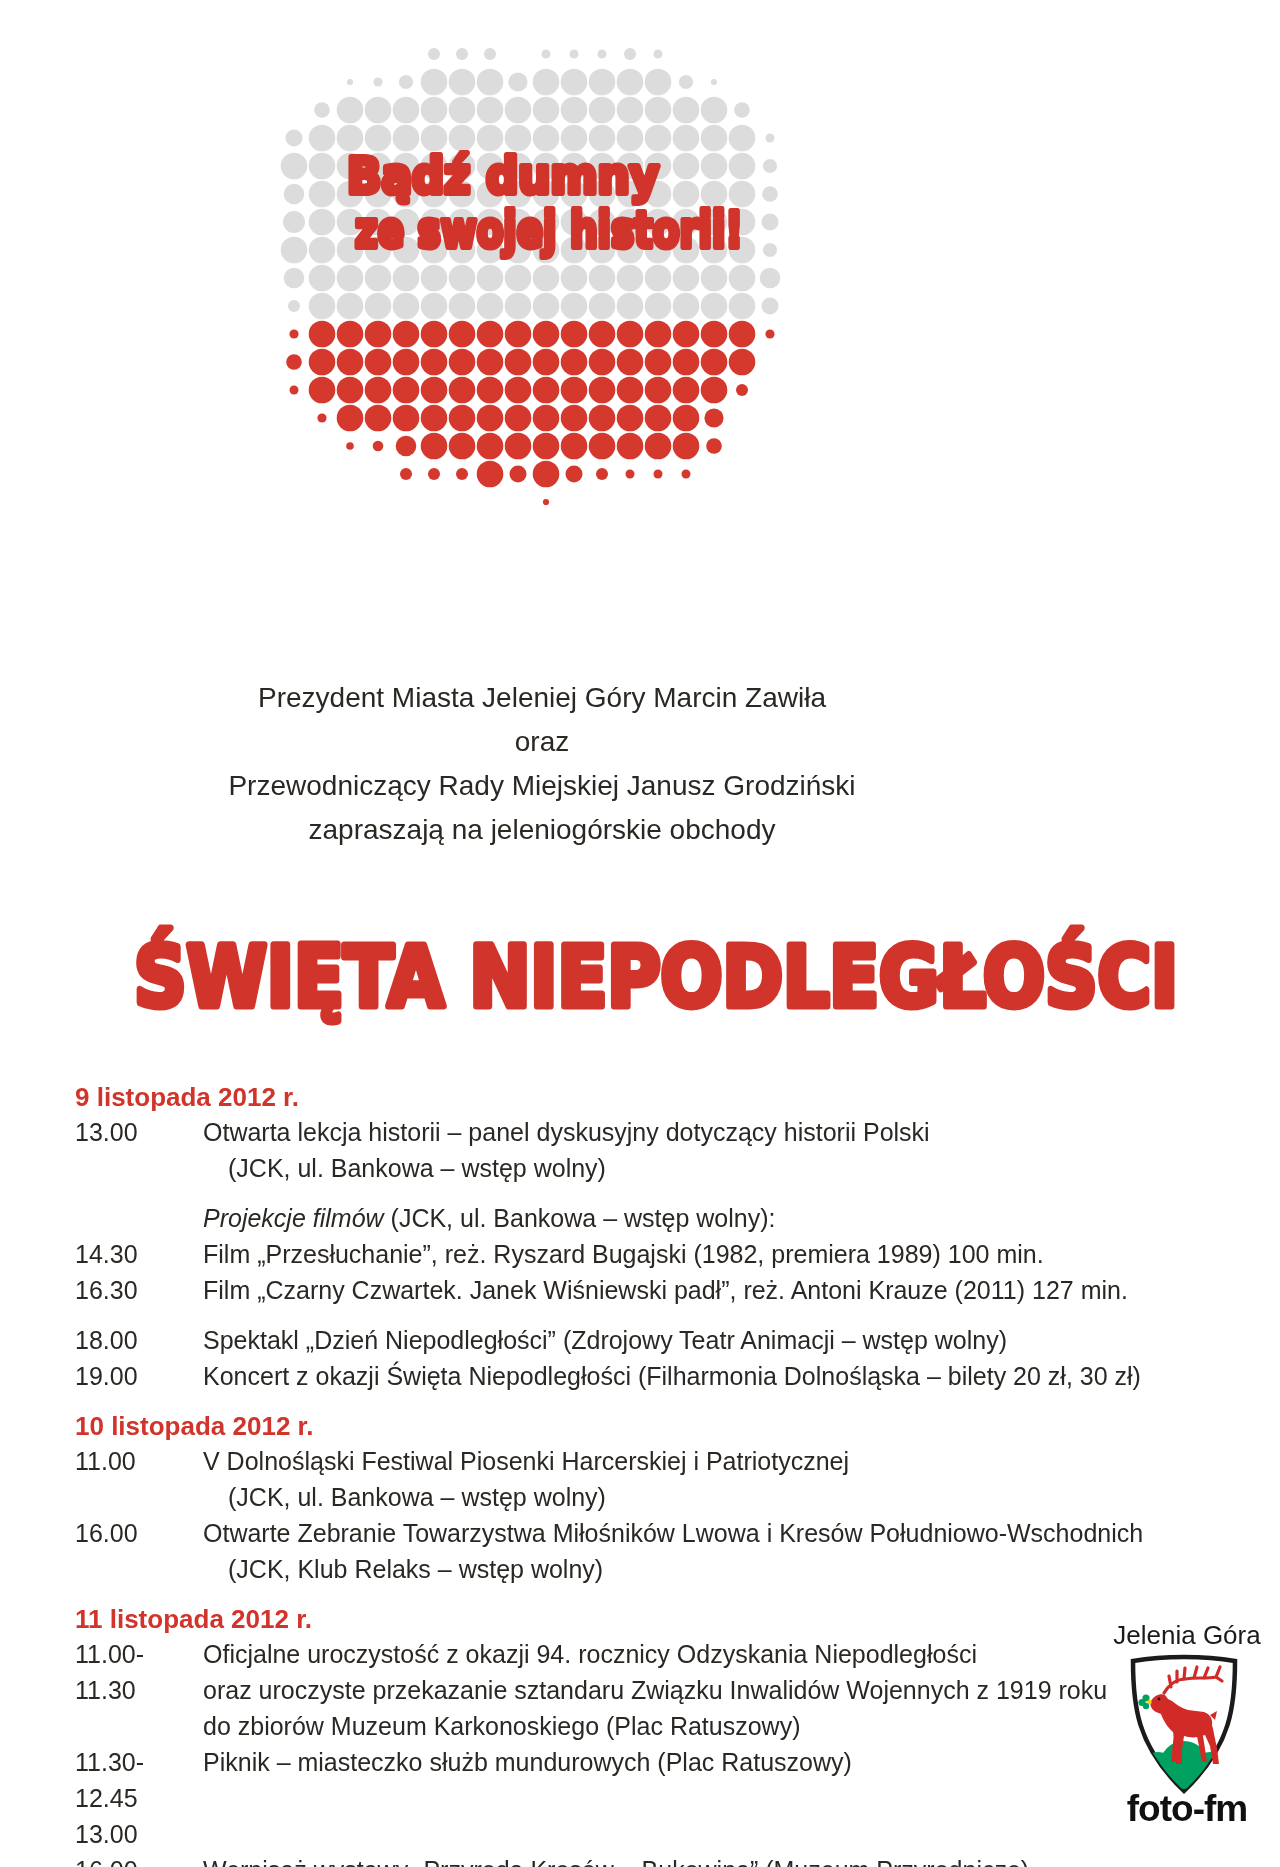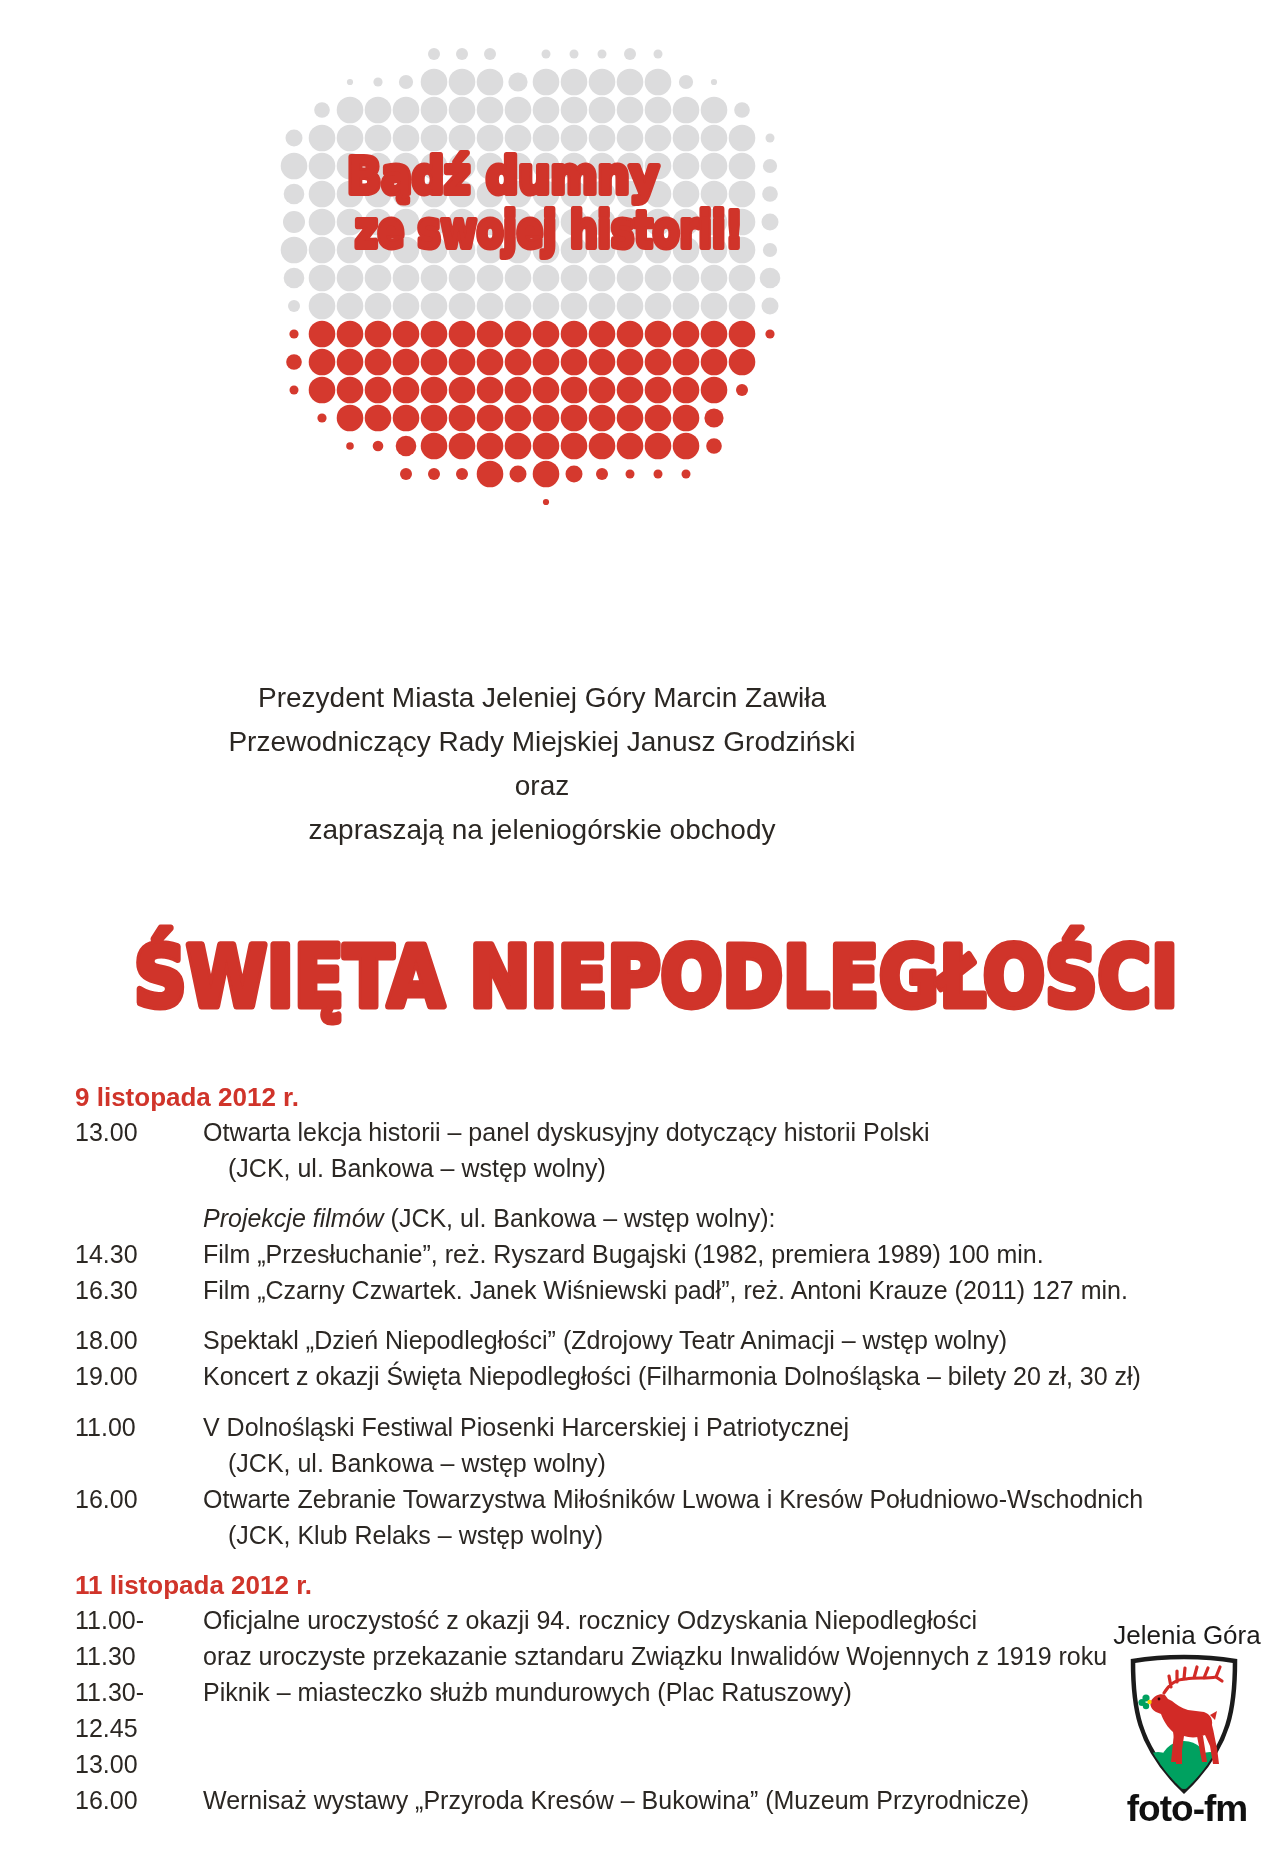"Przewodniczący Rady Miejskiej Janusz" p { order: before "oraz" -> after "oraz" }
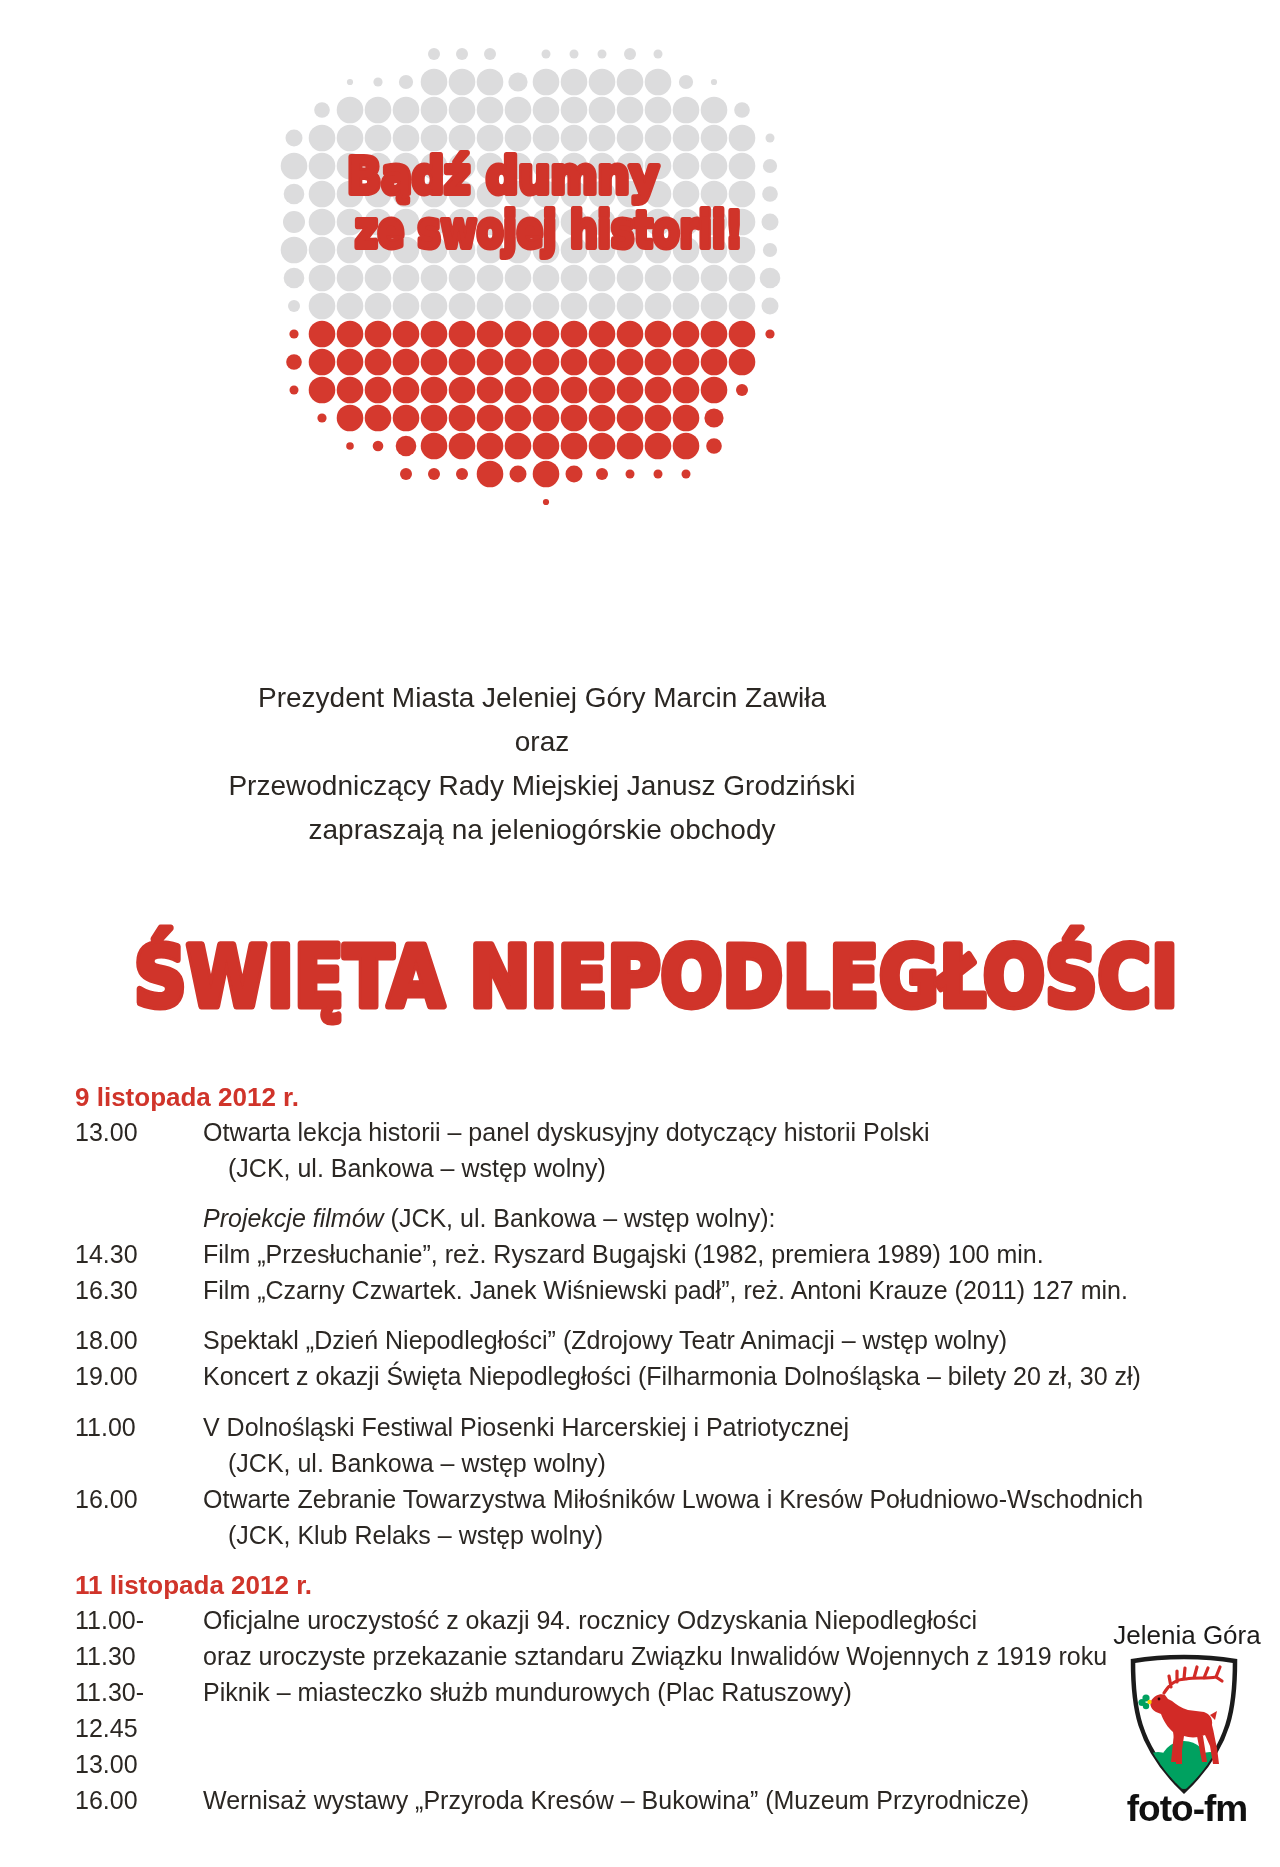"10 listopada 2012 r." div.date { html: none -> <div>10 listopada 2012 r.</div> }
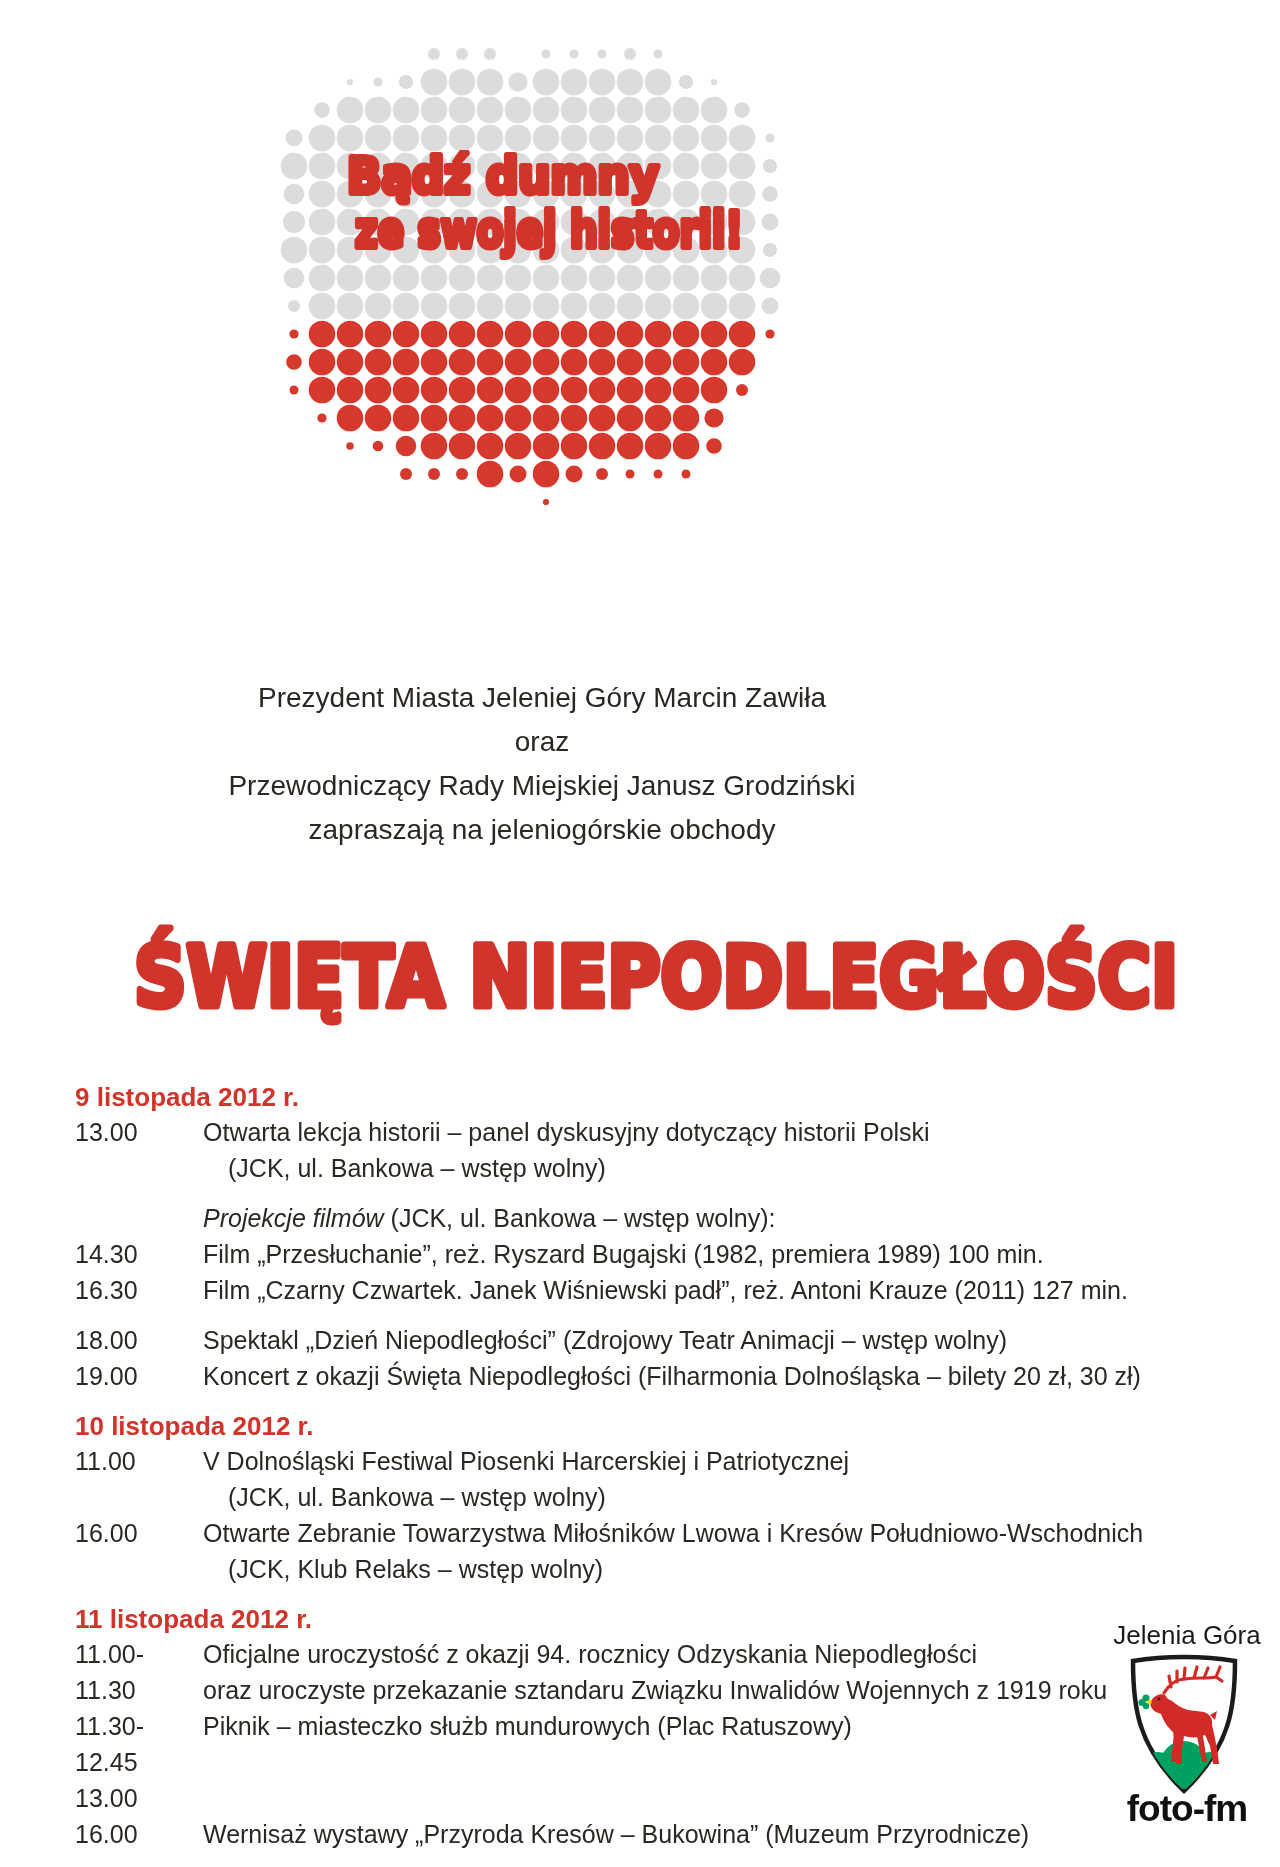"do zbiorów Muzeum Karkonoskiego (Plac" div { html: none -> <div>do zbiorów Muzeum Karkonoskiego (Plac Ratuszowy)</div> }
